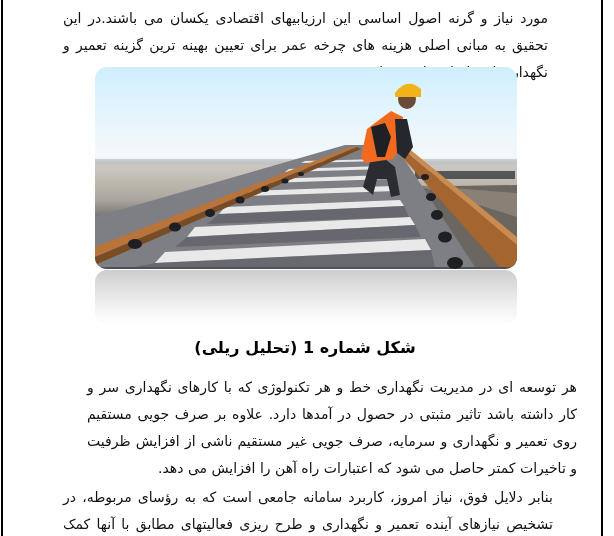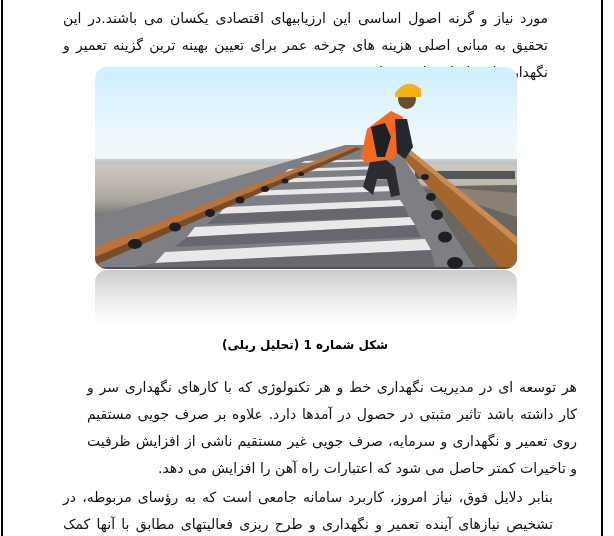"شکل شماره 1 (تحلیل ریلی)" .caption { font-size: 12px -> 16px }
